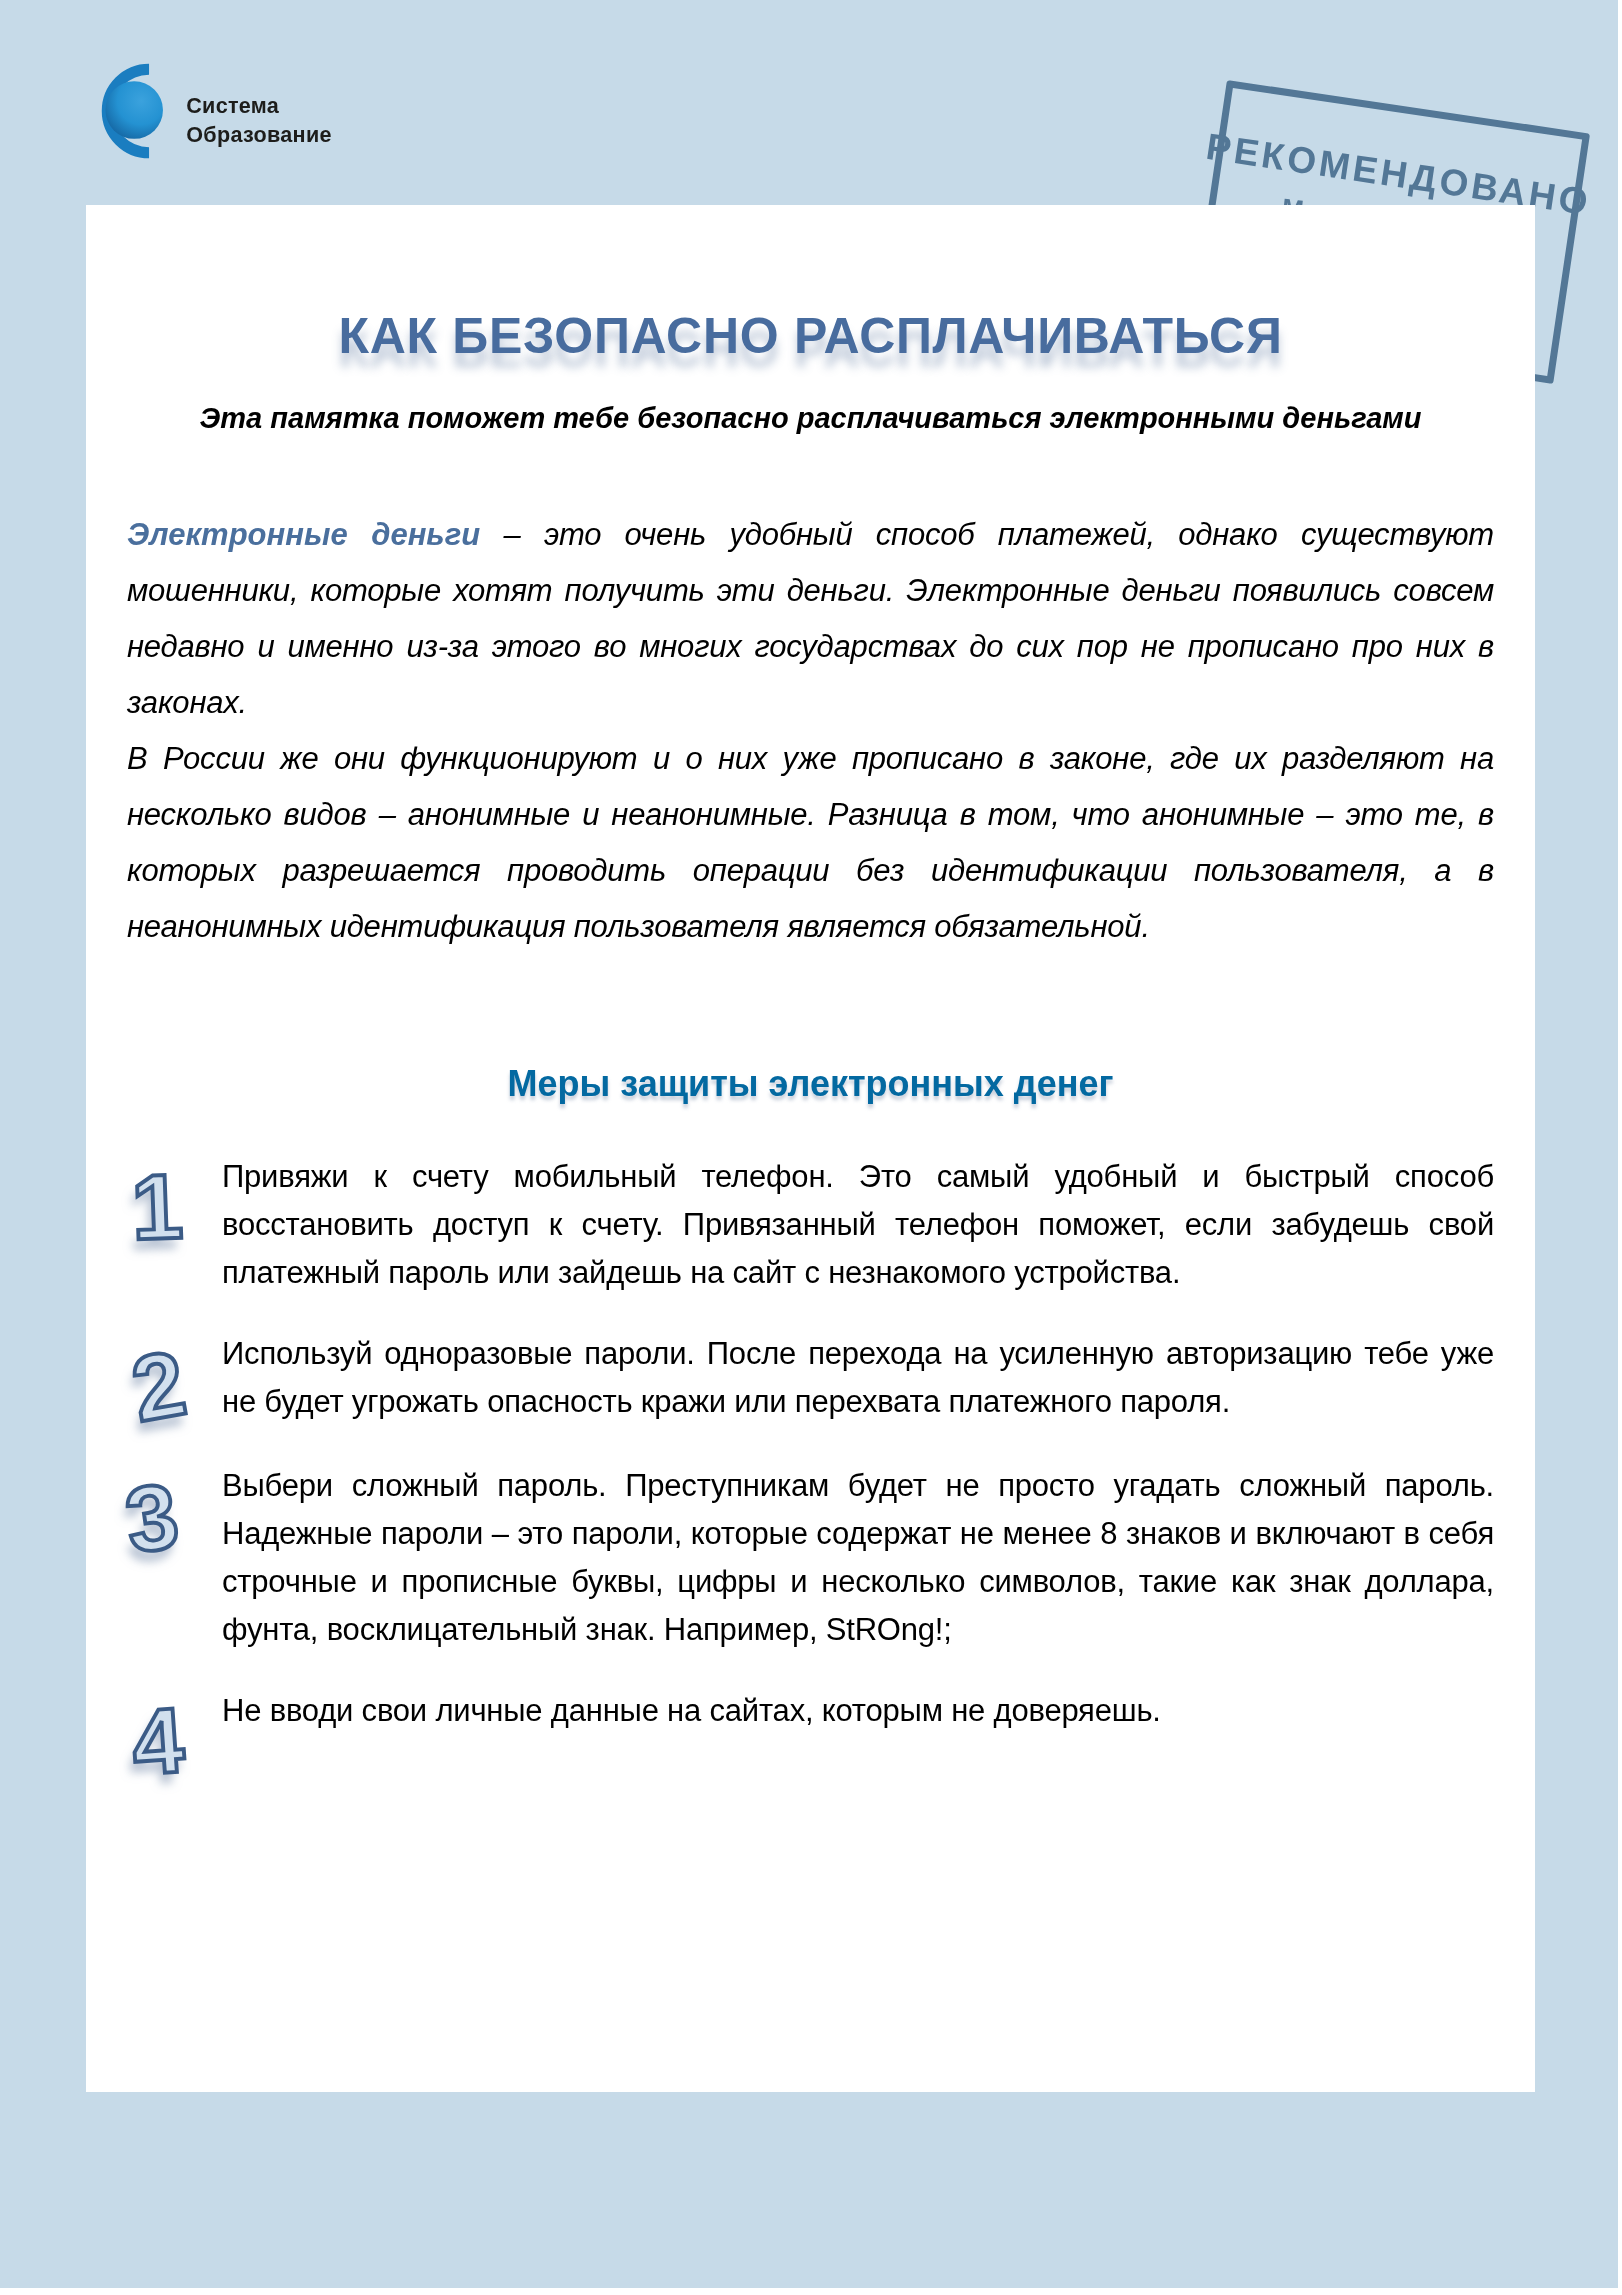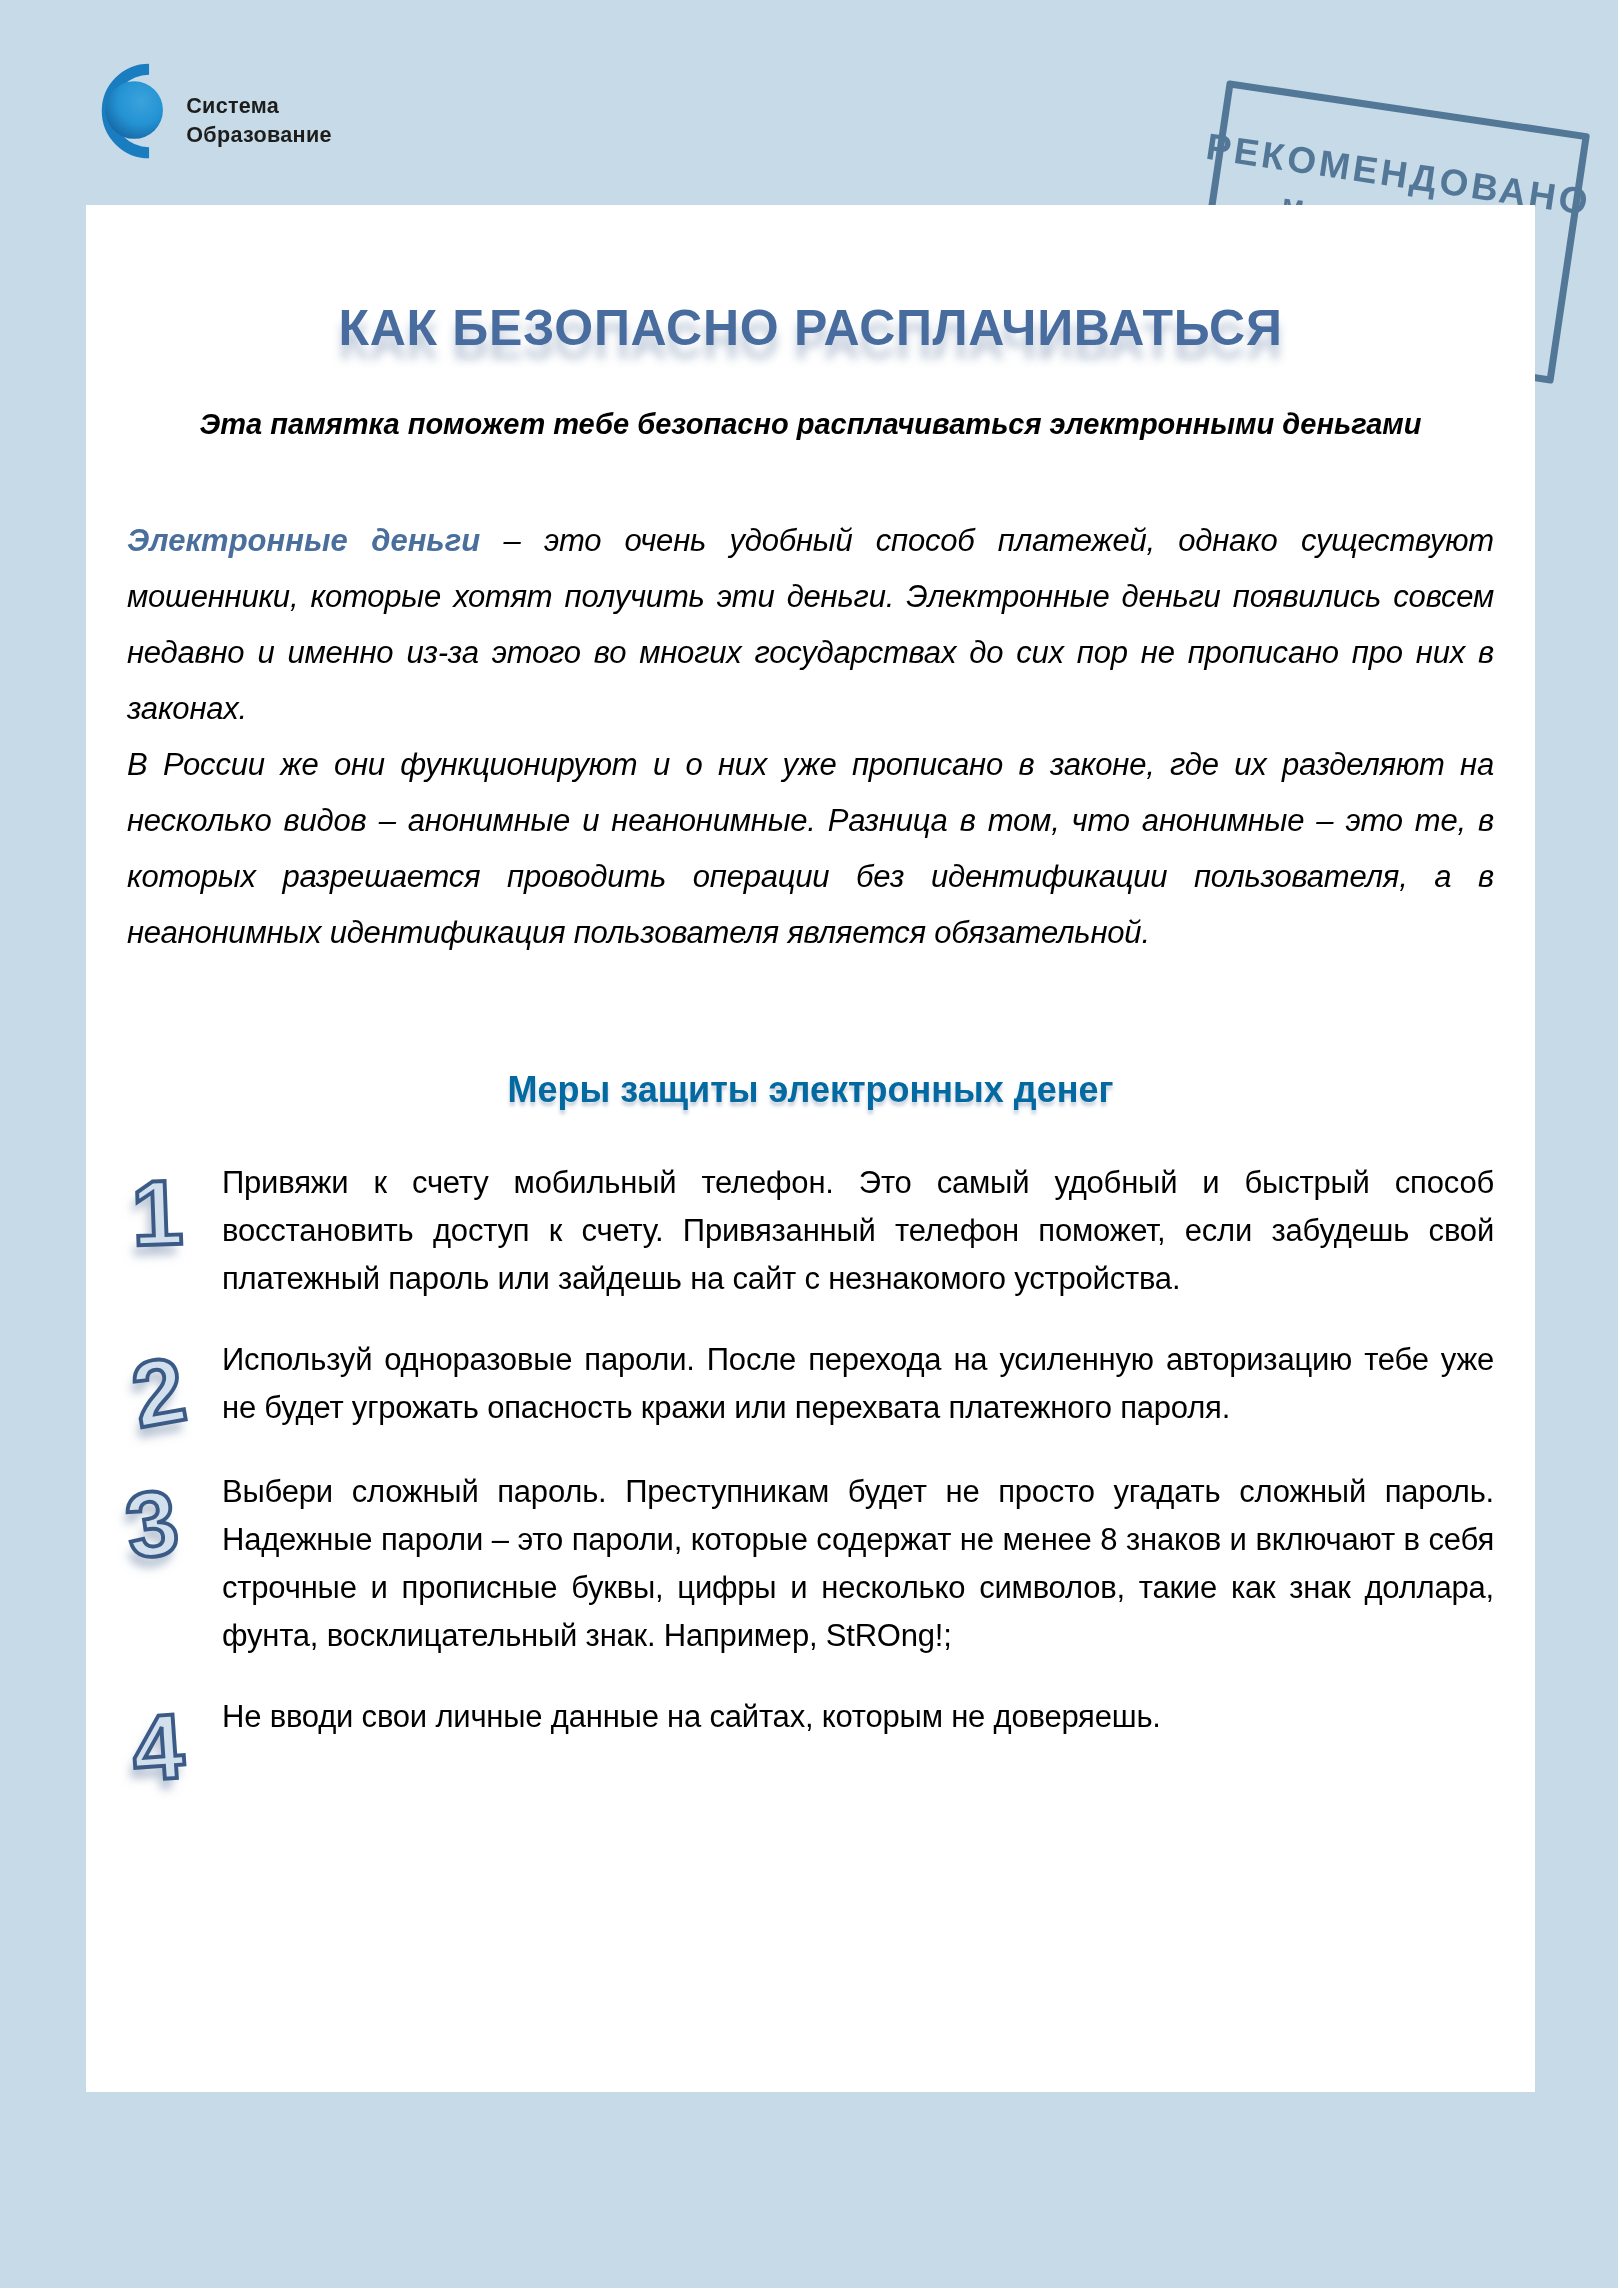"КАК БЕЗОПАСНО РАСПЛАЧИВАТЬСЯ" .card { padding: 0 41px -> 8px 41px }
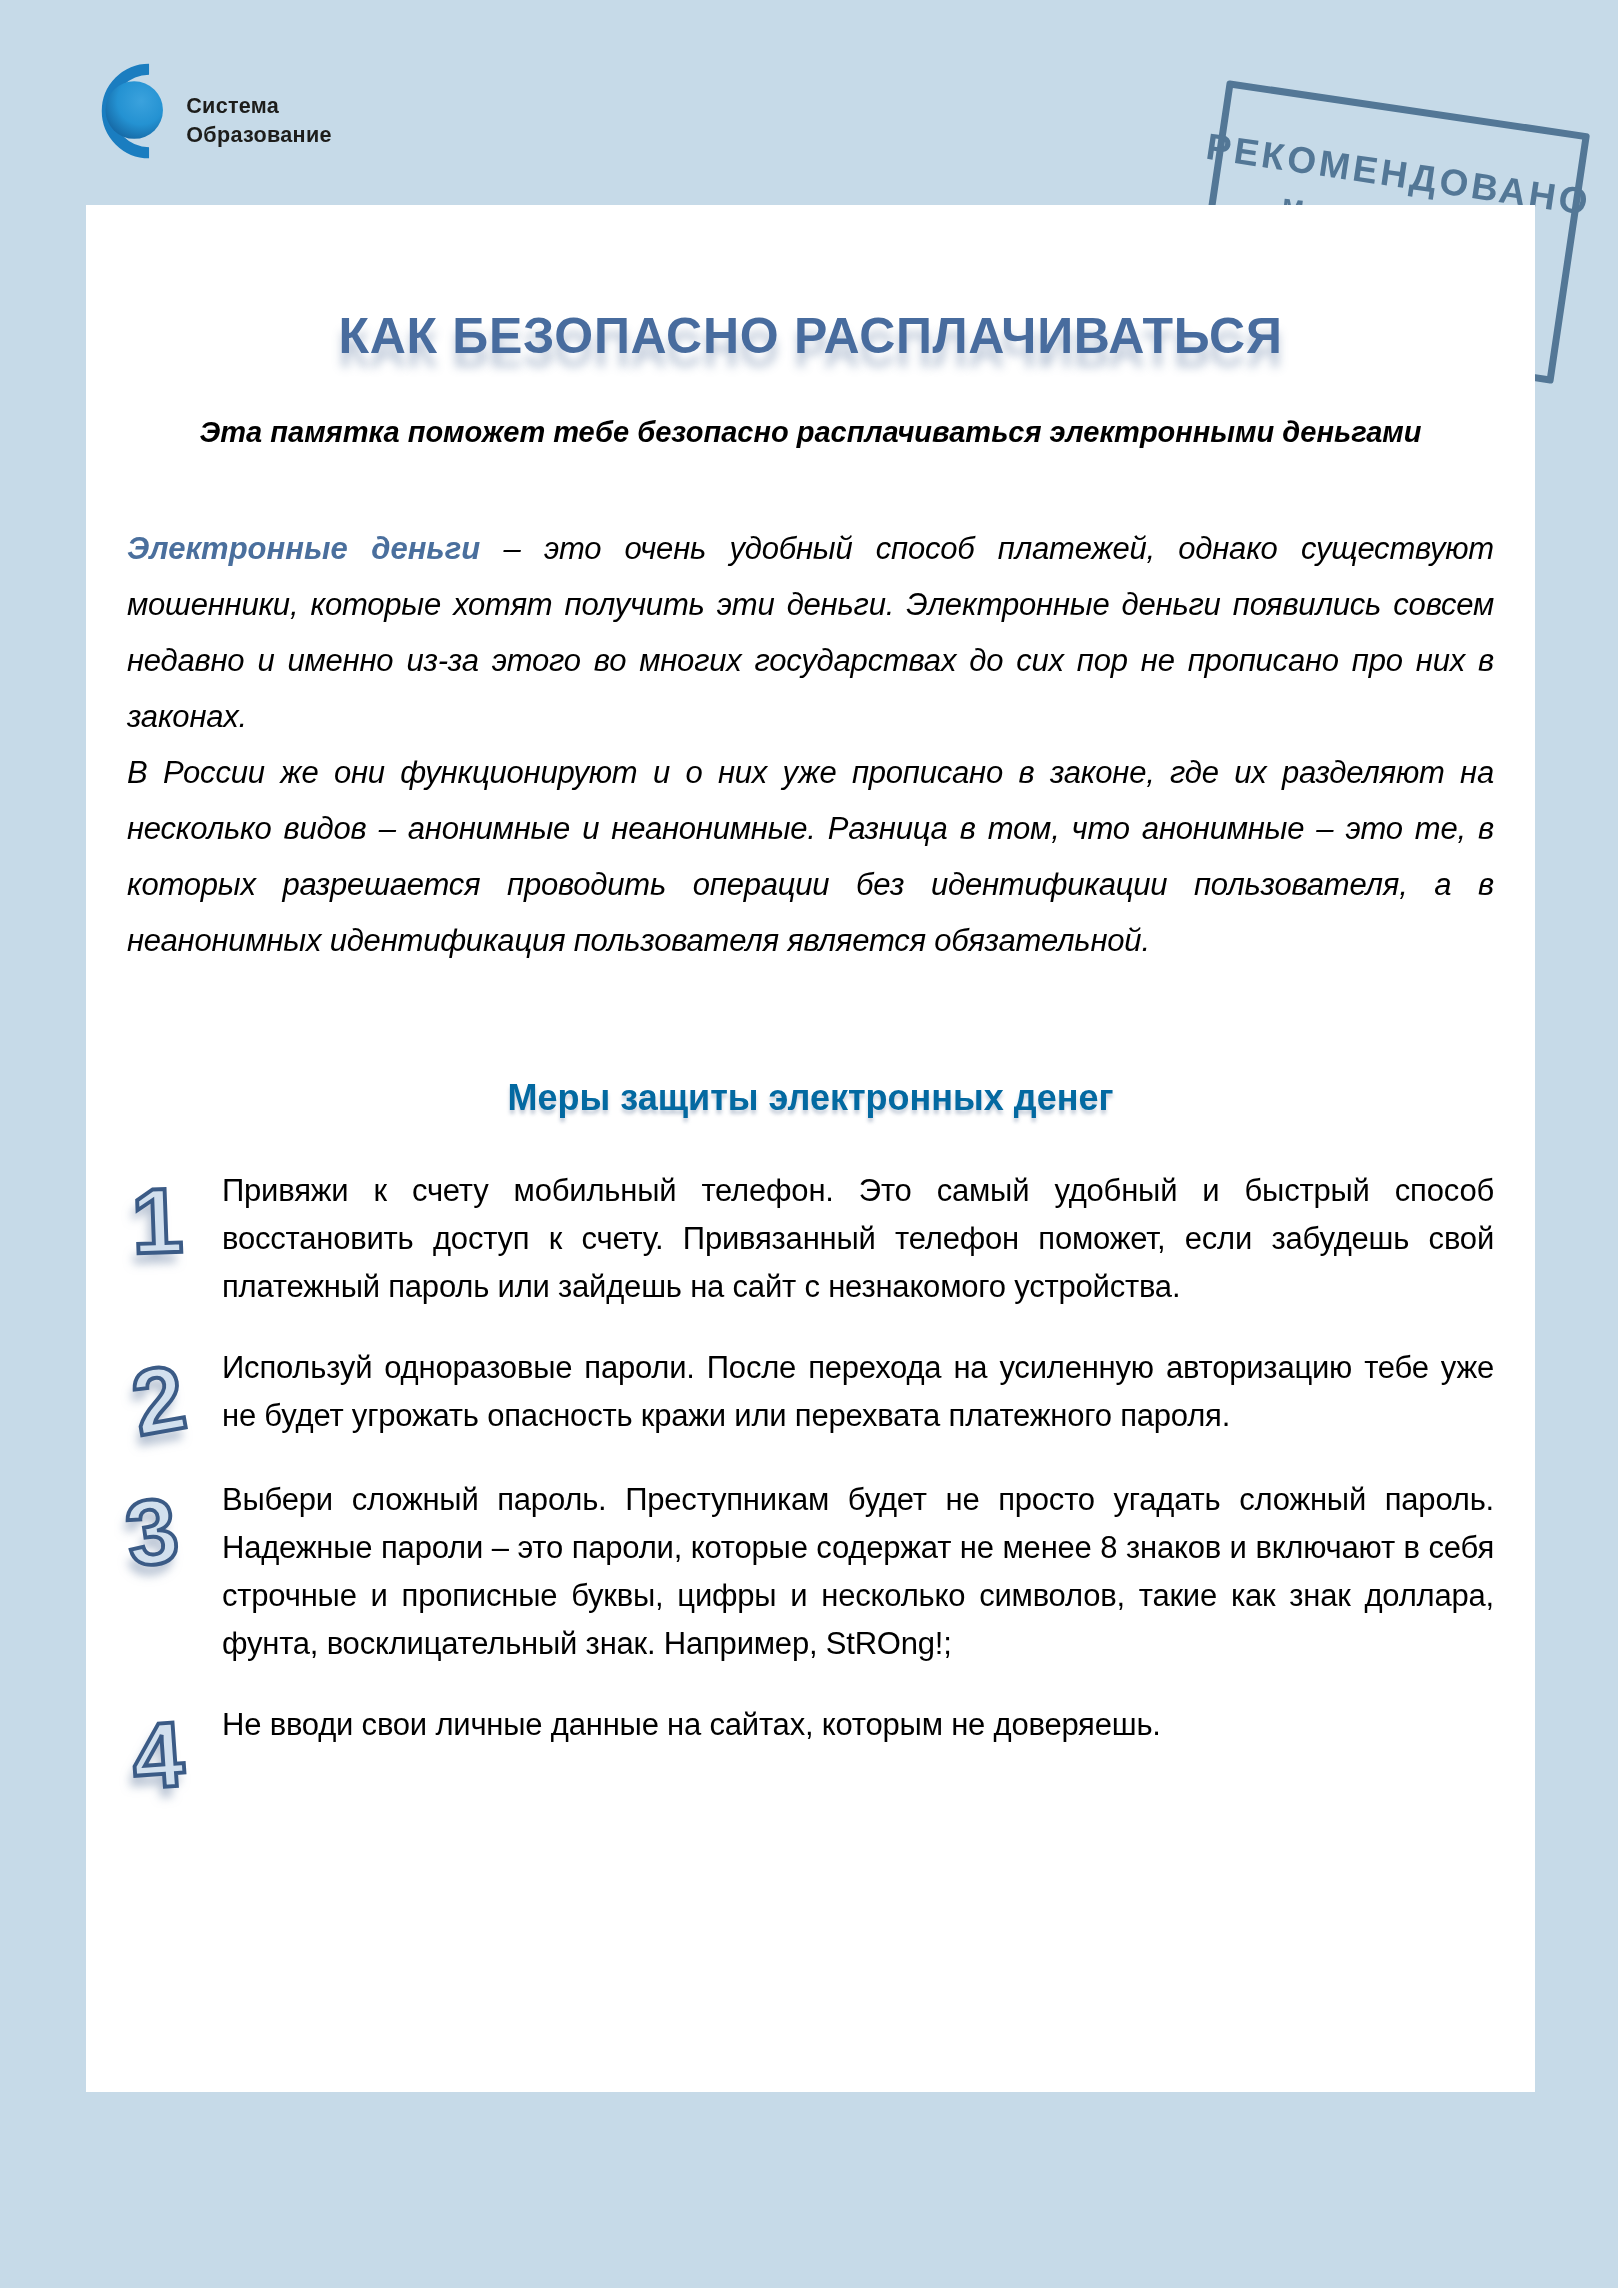"Эта памятка поможет тебе безопасно" .subtitle { margin-top: 52px -> 38px }
